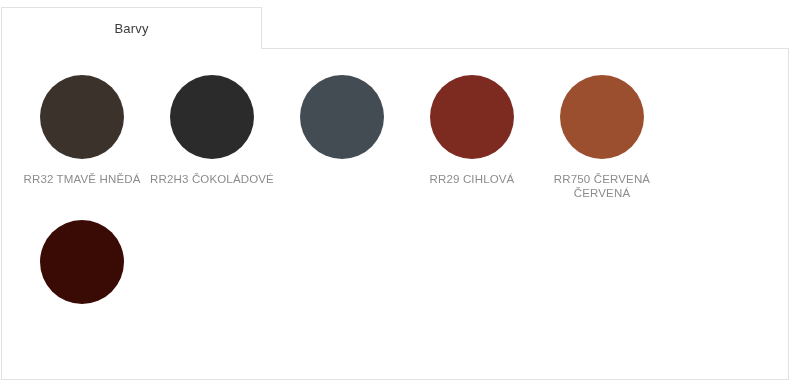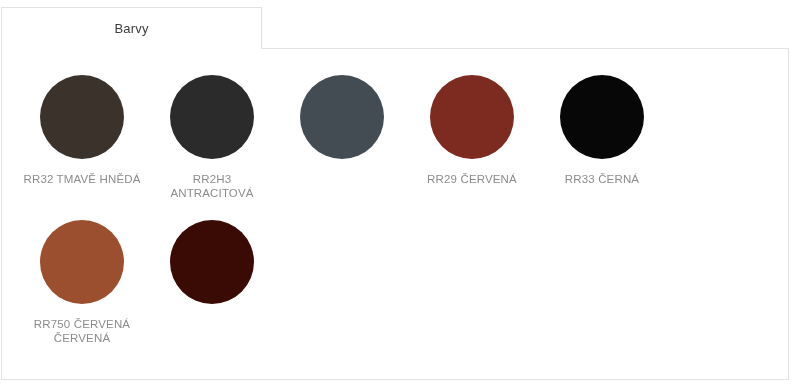"RR2H3 ANTRACITOVÁ" div.swatch-caption { text: ANTRACITOVÁ -> ČOKOLÁDOVÉ }
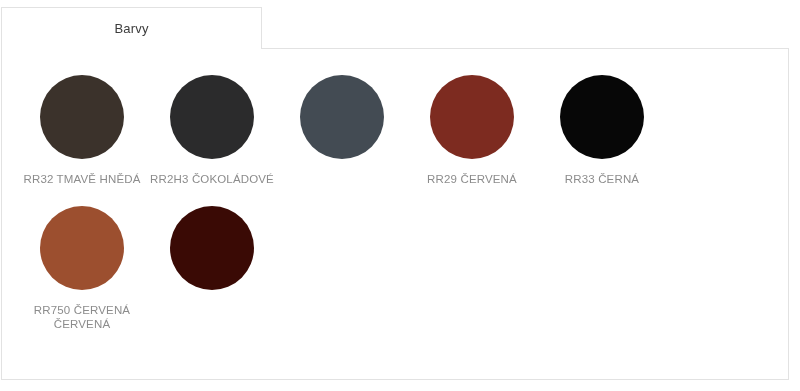"RR29 ČERVENÁ" div.swatch-caption { text: ČERVENÁ -> CIHLOVÁ }
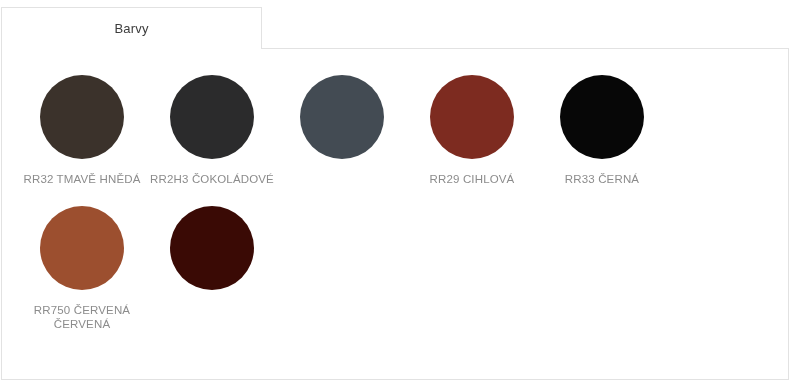"RR33 ČERNÁ" div.swatch { html: <div> <div></div> <div>RR33 ČERNÁ</div> </div> -> none }
